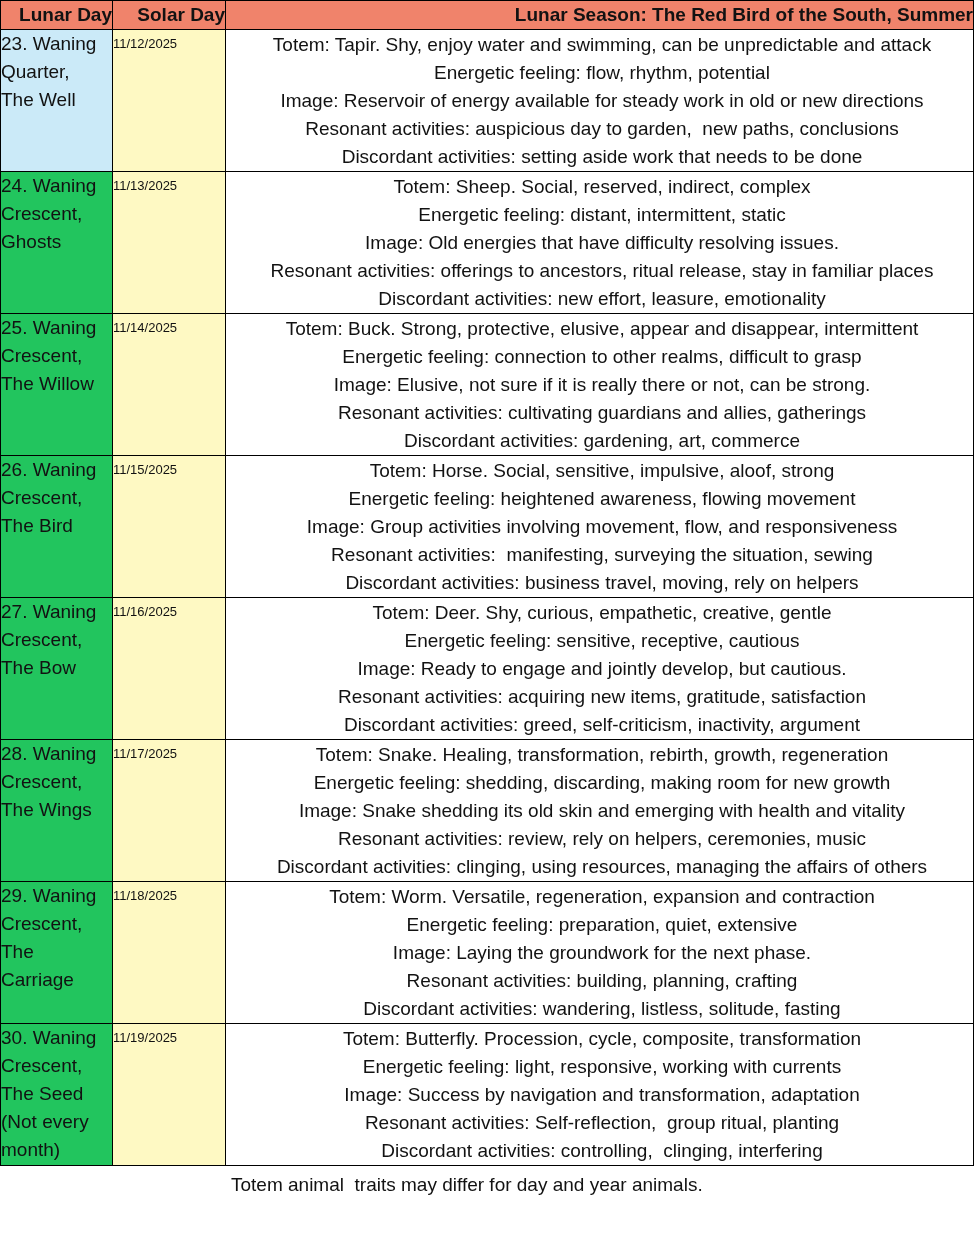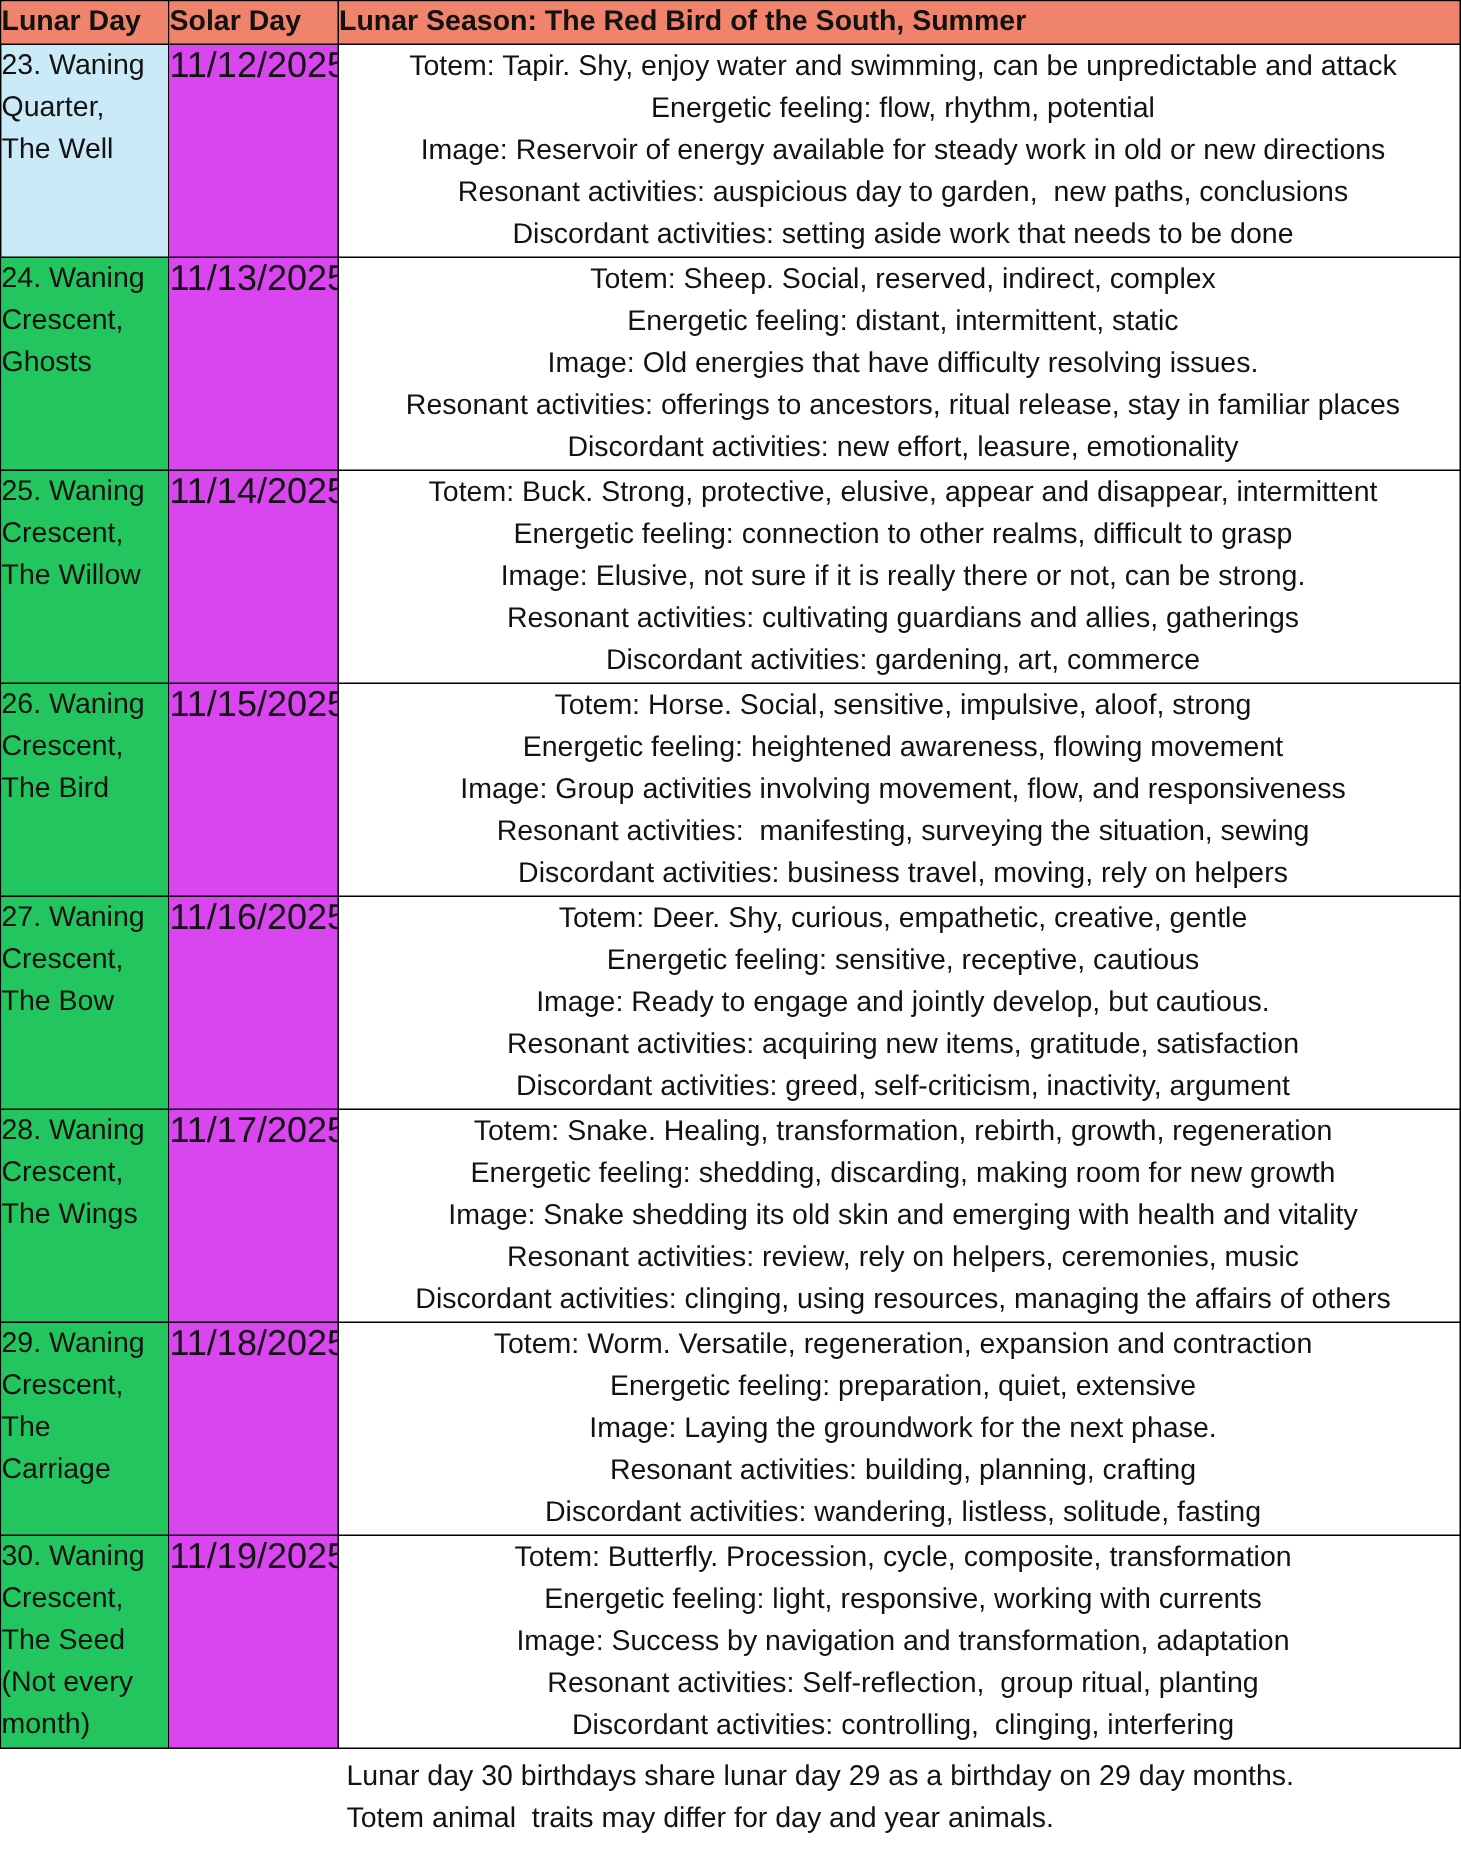"Lunar Day" th.hdr { text-align: left -> right }
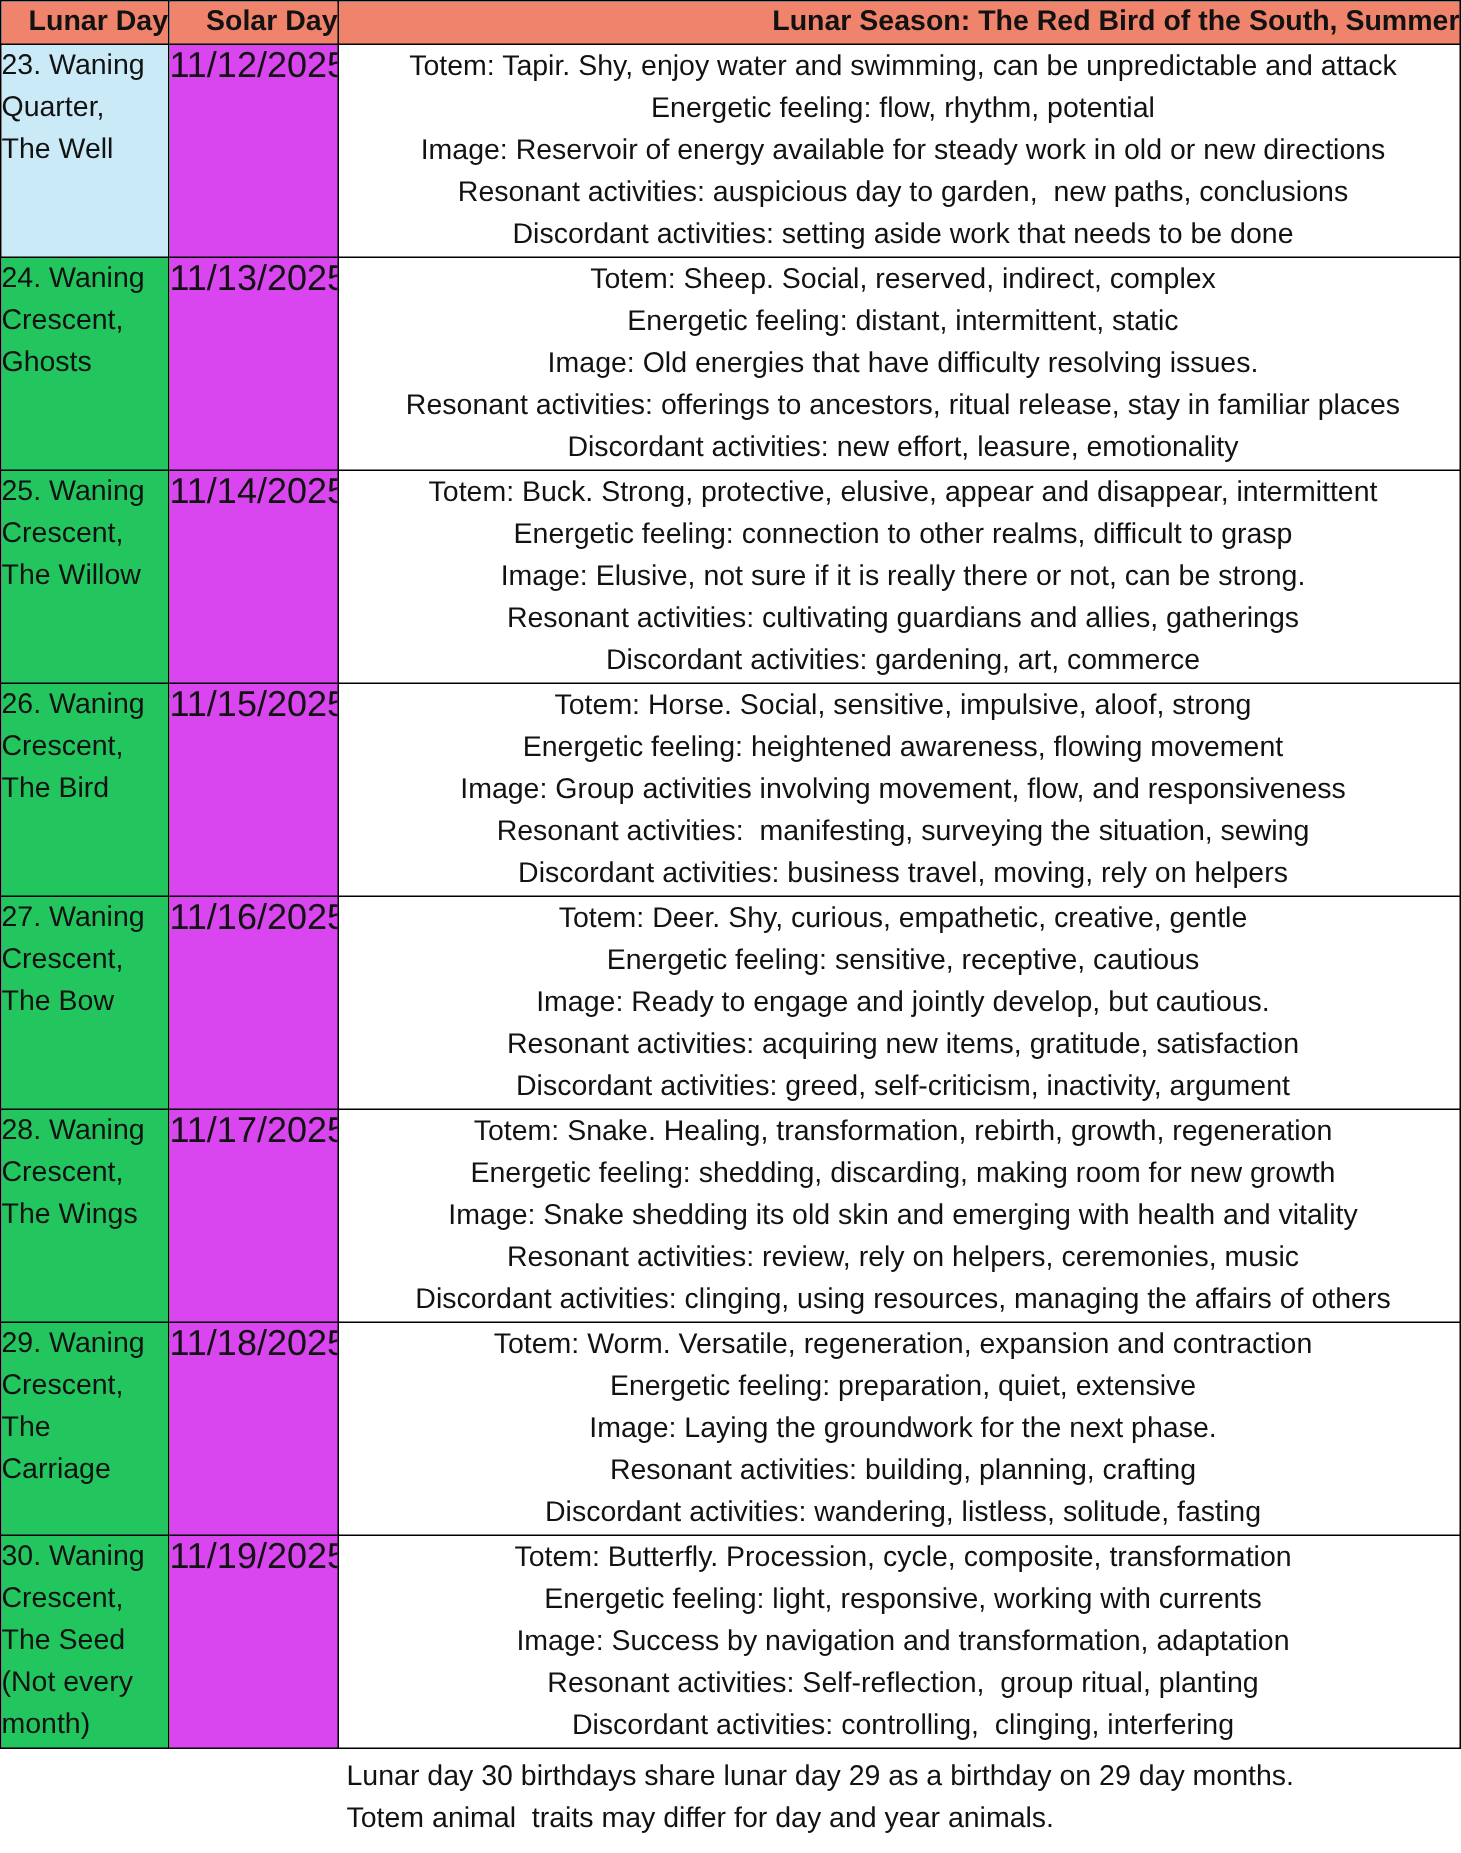"11/12/2025" td.solar { background: #d946ef -> #fef9c3; font-size: 24px -> 13px }
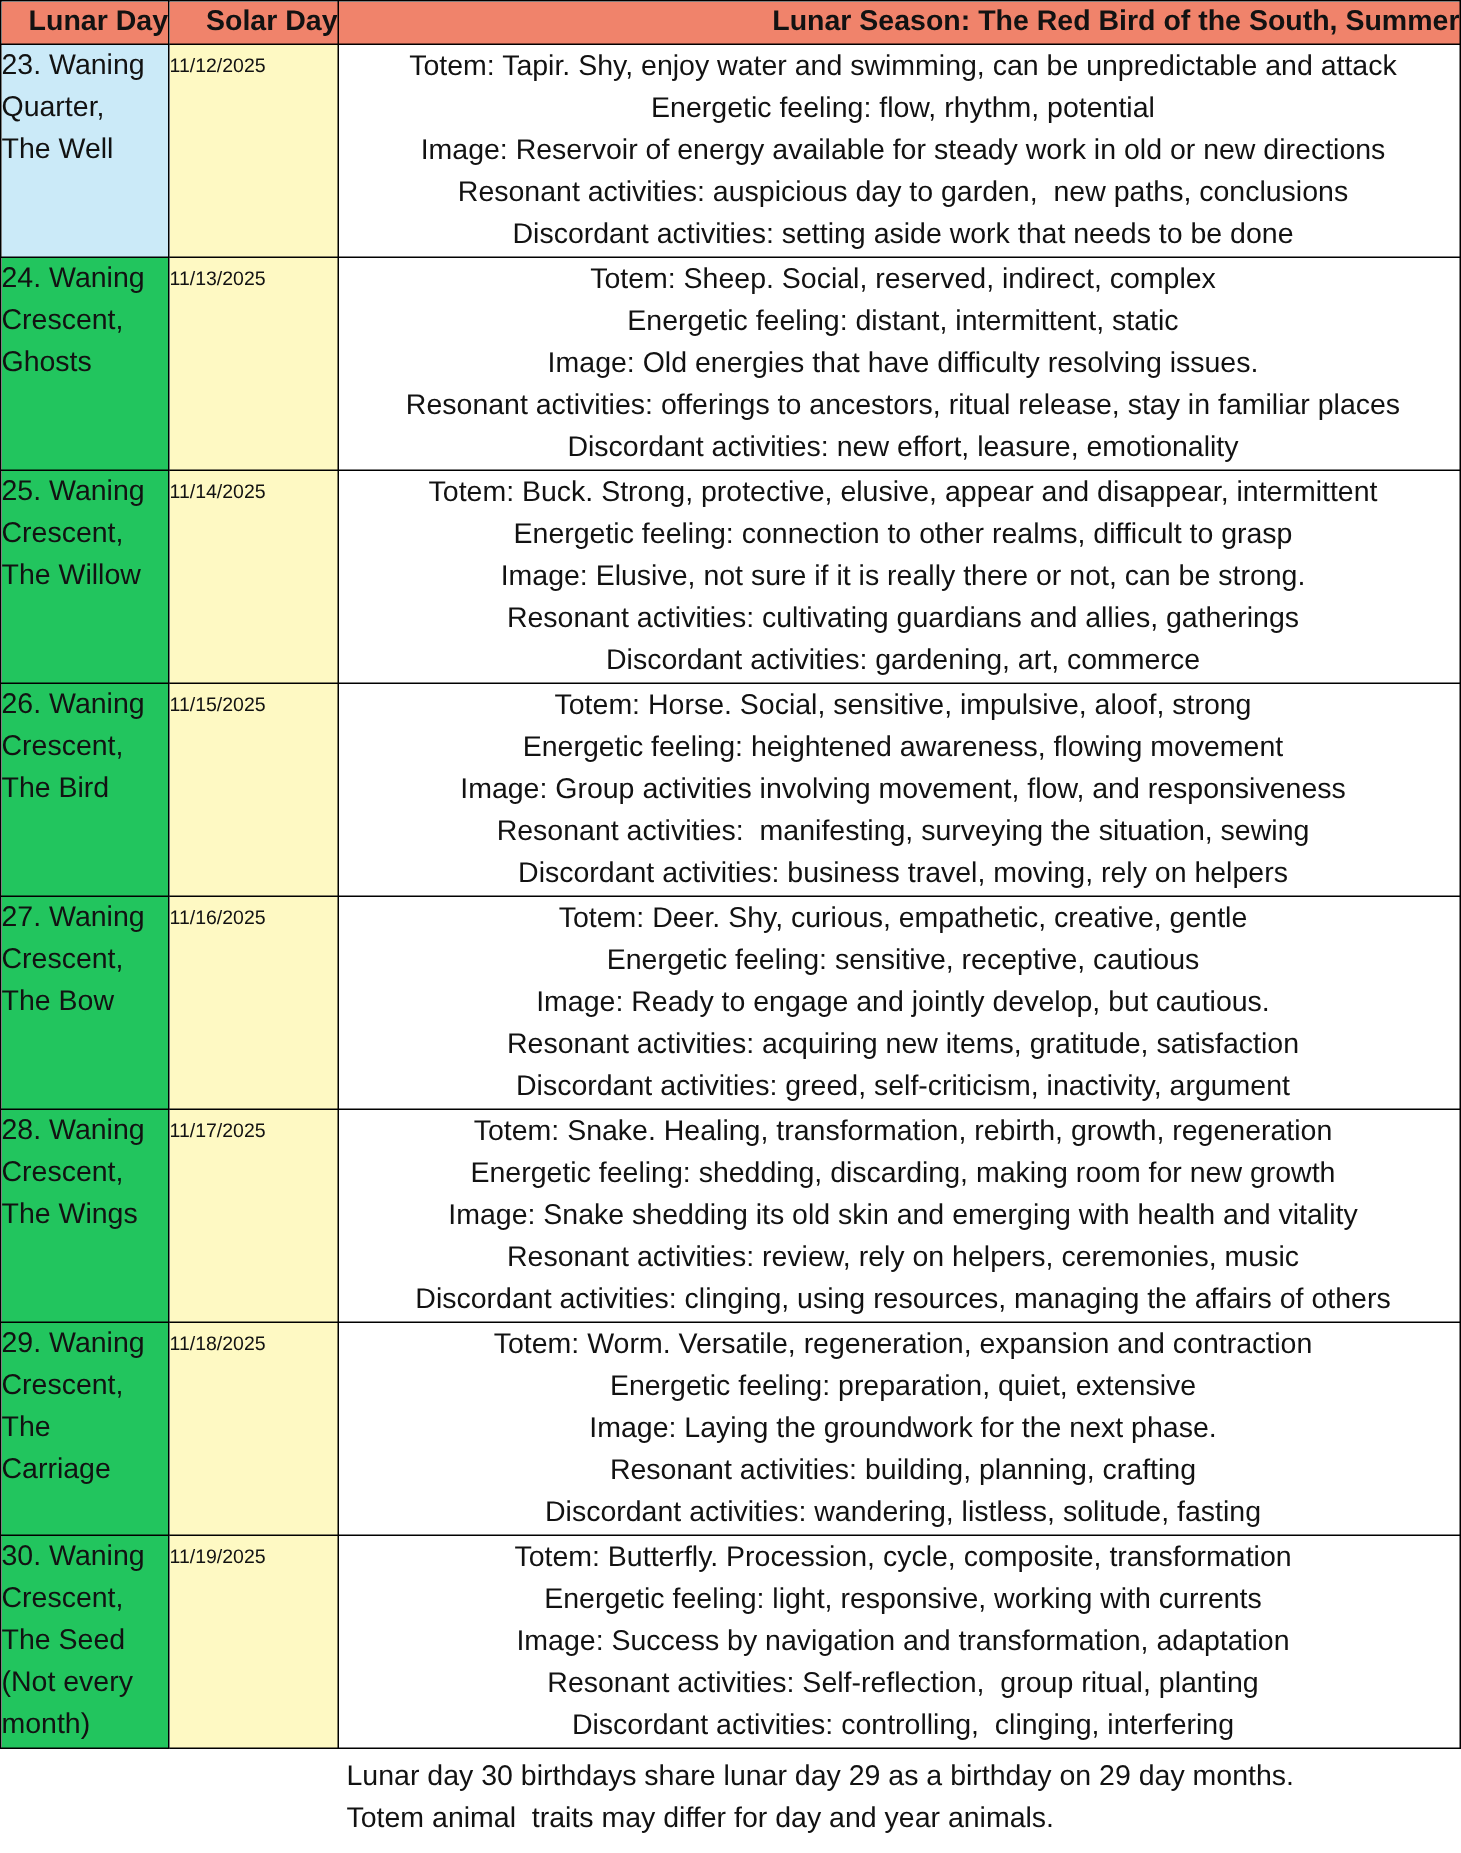"Lunar day 30 birthdays share" div.footnote-line { html: <div>Lunar day 30 birthdays share lunar day 29 as a birthday on 29 day months.</div> -> none }
